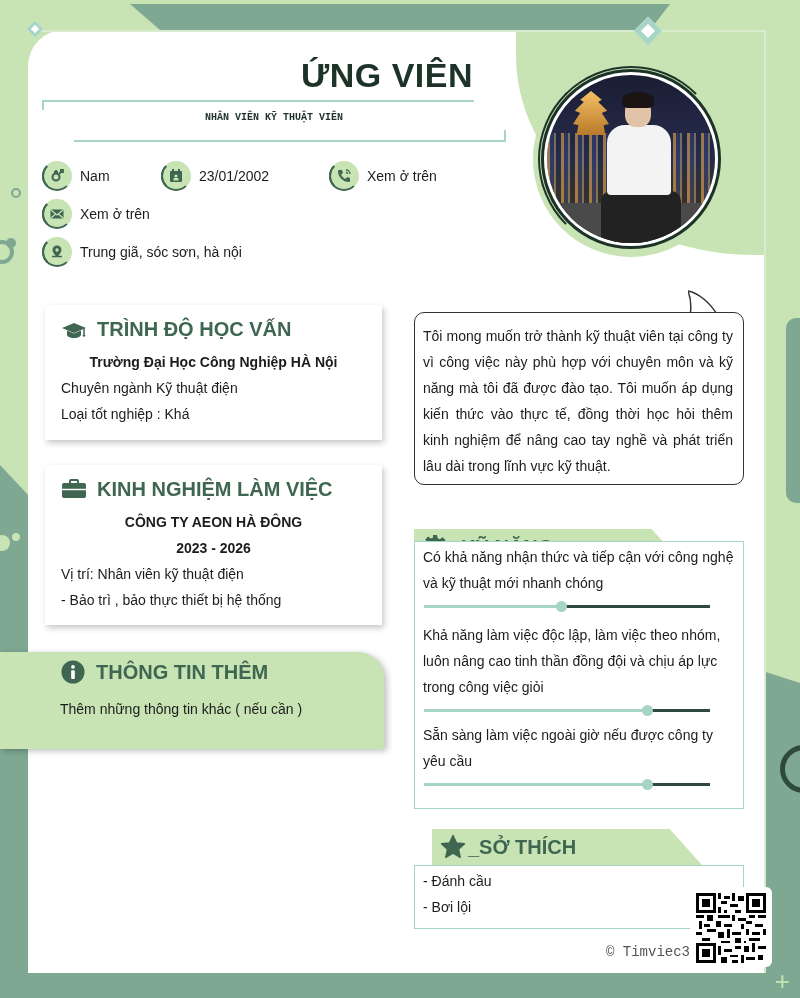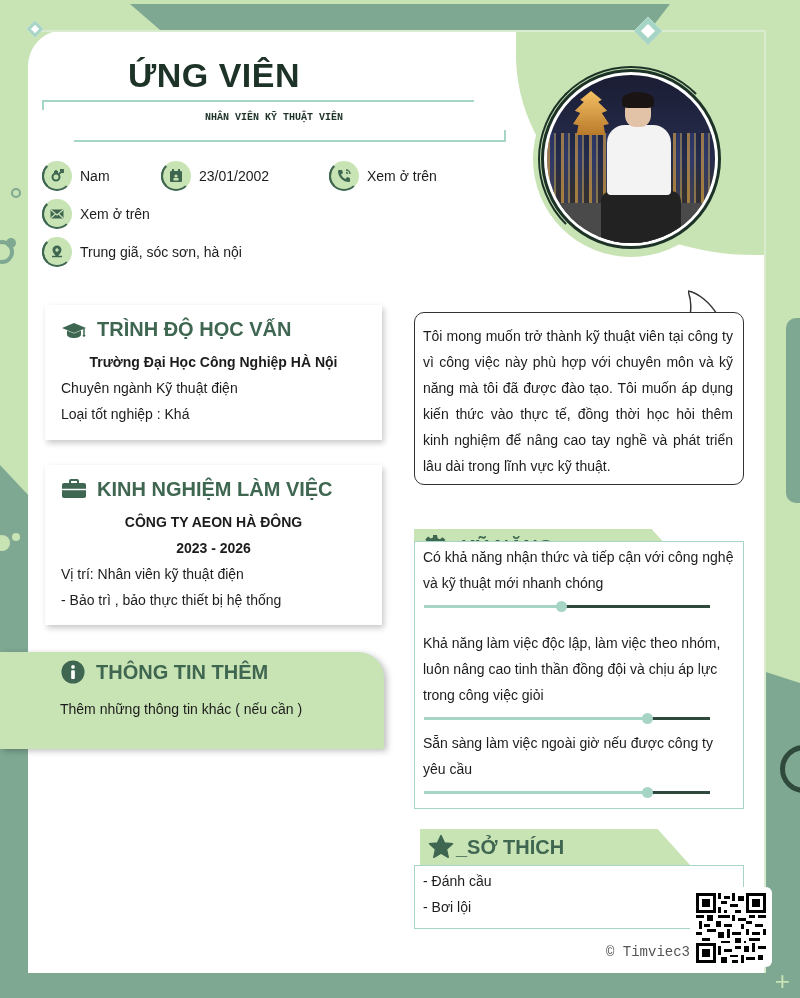"ỨNG VIÊN" .title { text-align: left -> right }
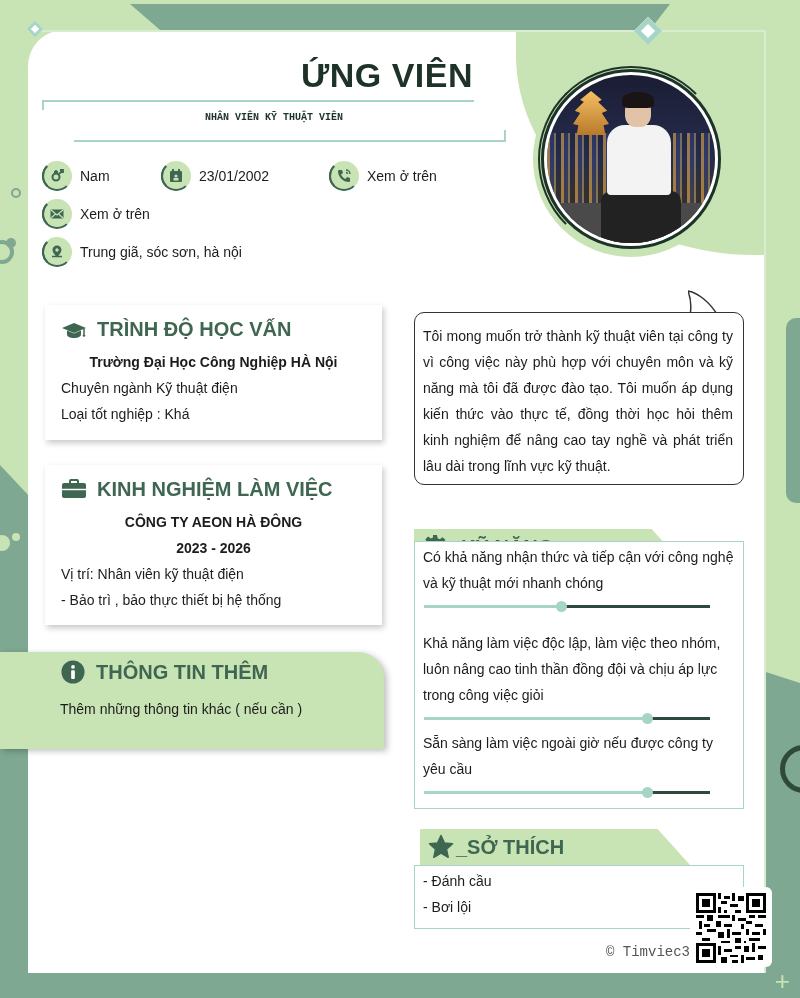"Khả năng làm việc độc" div { margin-top: 18px -> 10px }
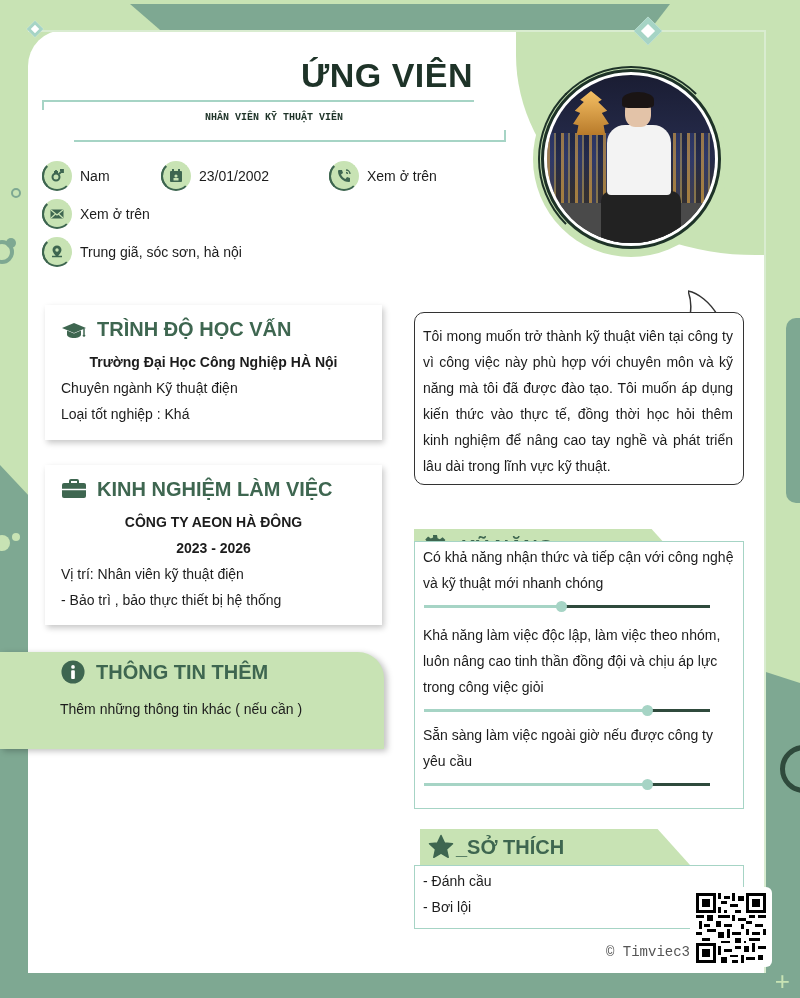"_SỞ THÍCH" div.sec-head { left: 392px -> 404px }
